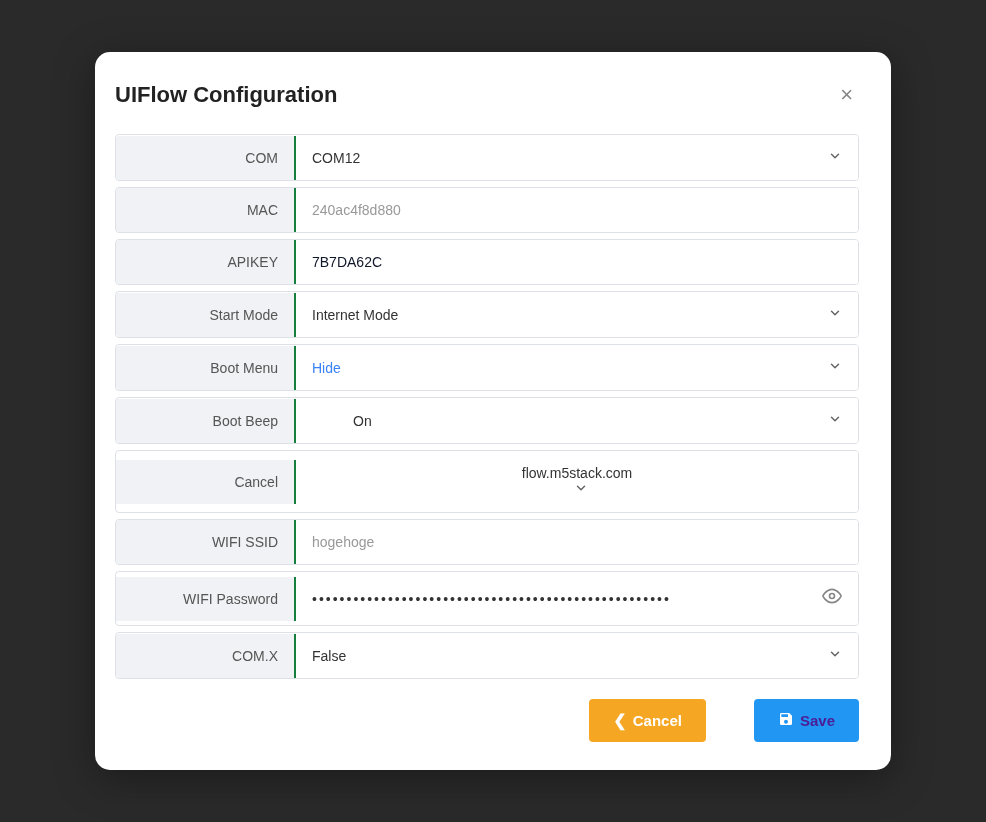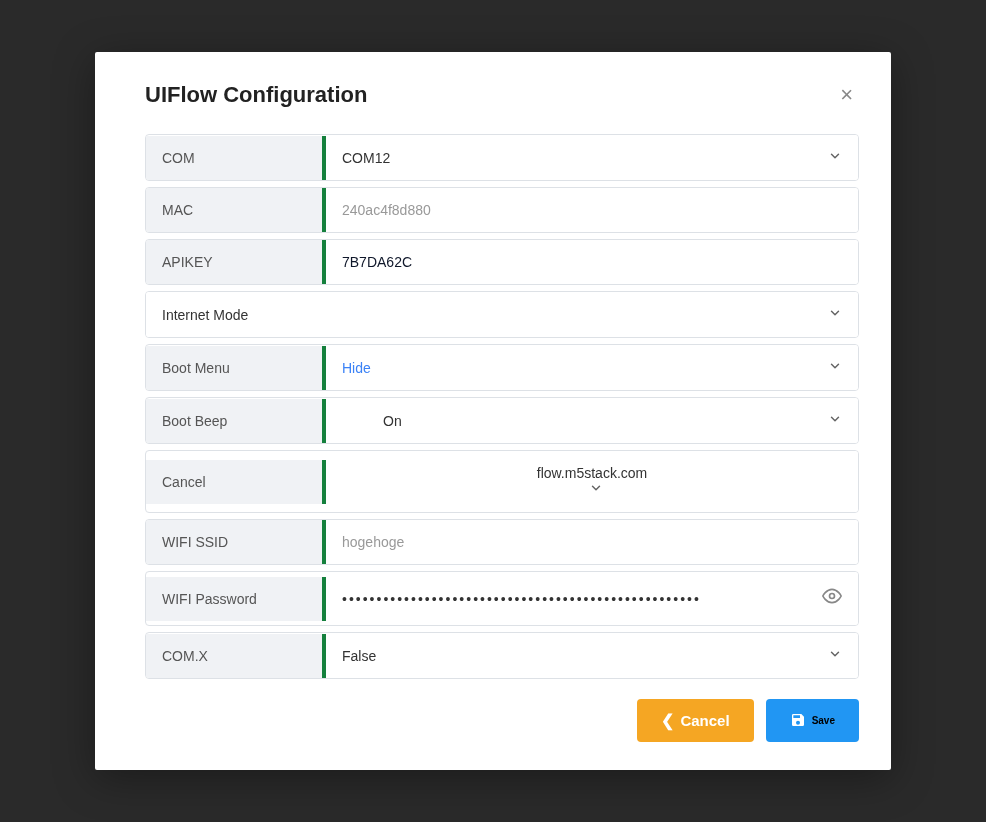"UIFlow Configuration" .modal { border-radius: 2px -> 15px; padding: 28px 32px 28px 50px -> 28px 32px 28px 20px }
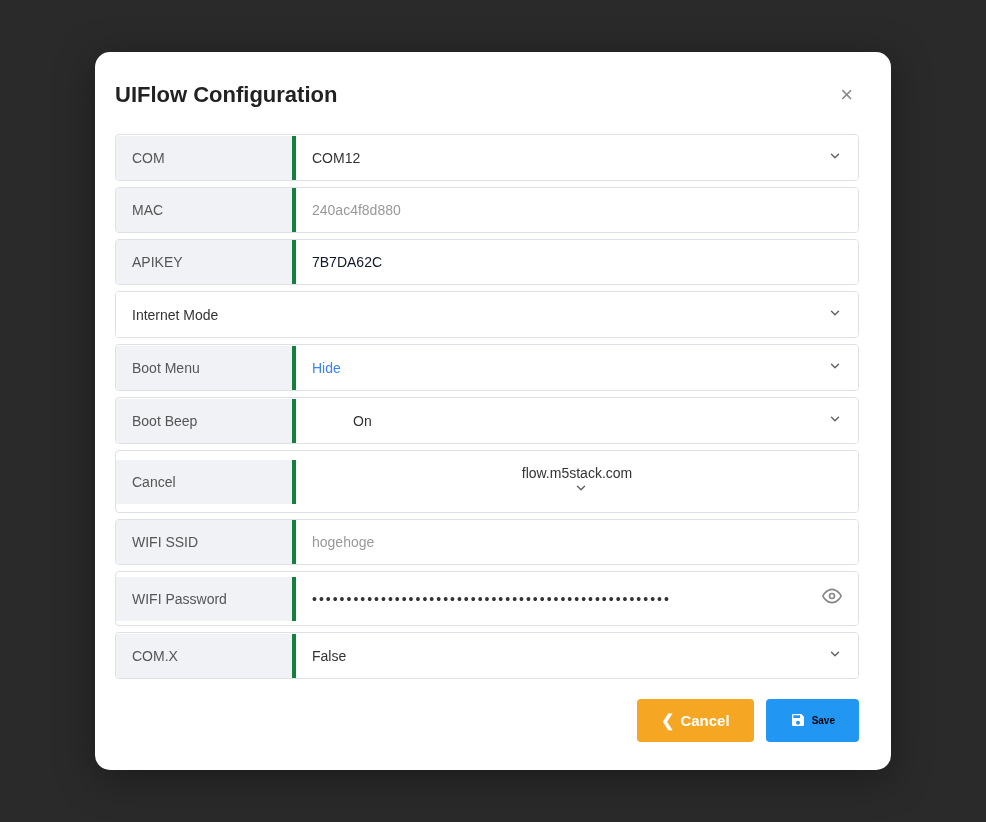"COM" .row-label { border-right: 4px solid #15803d -> 2px solid #15803d; text-align: left -> right }
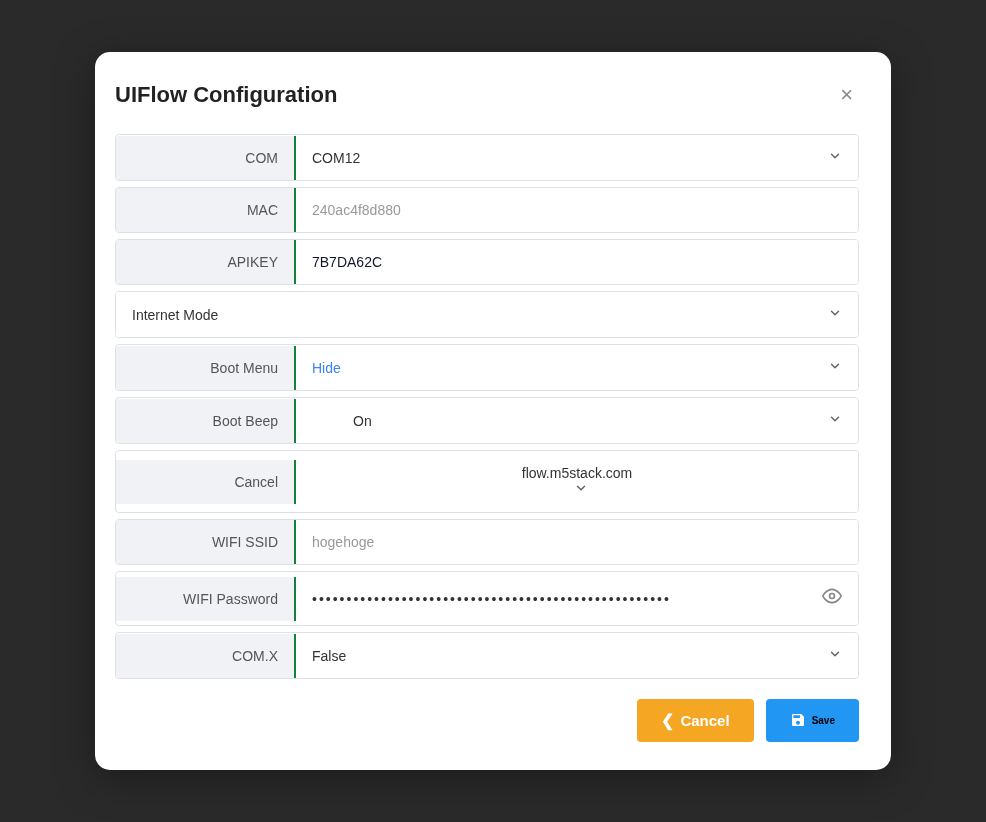"Start Mode" div.row-label { html: none -> <div>Start Mode</div> }
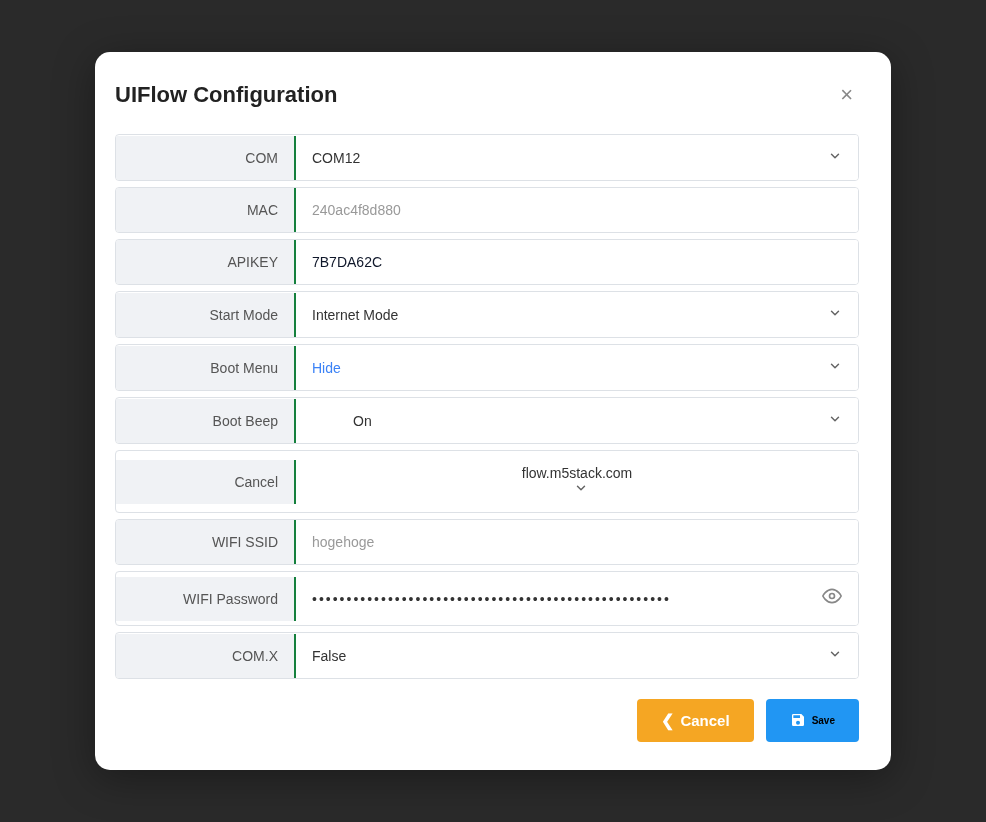"Save" .btn-save { color: #000000 -> #4c1d95; font-size: 10px -> 15px; margin-left: none -> 36px }
